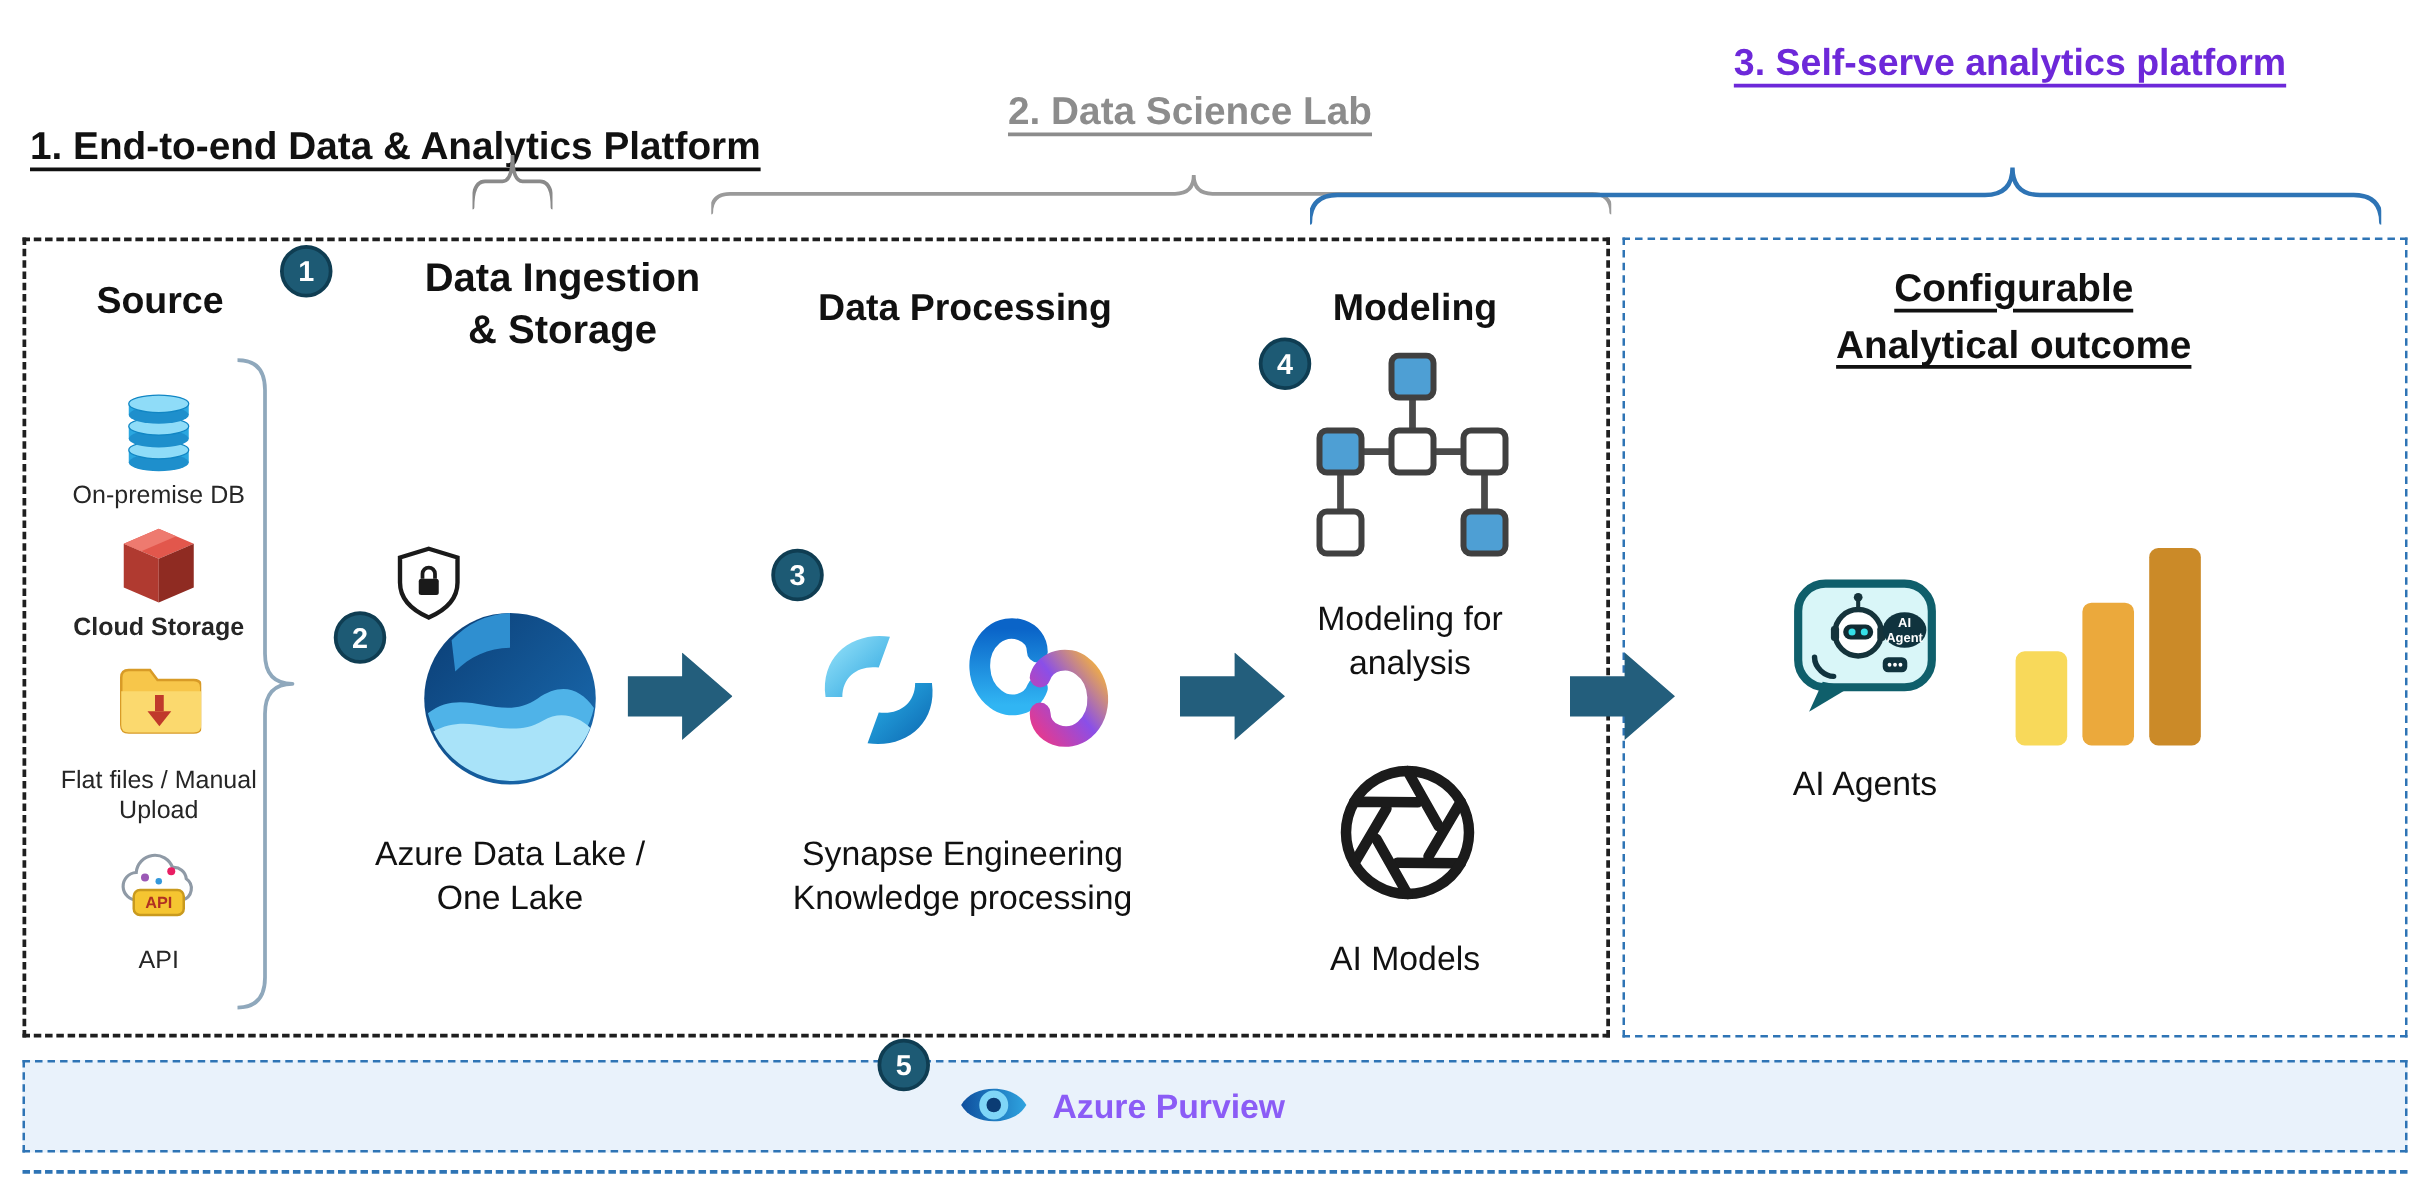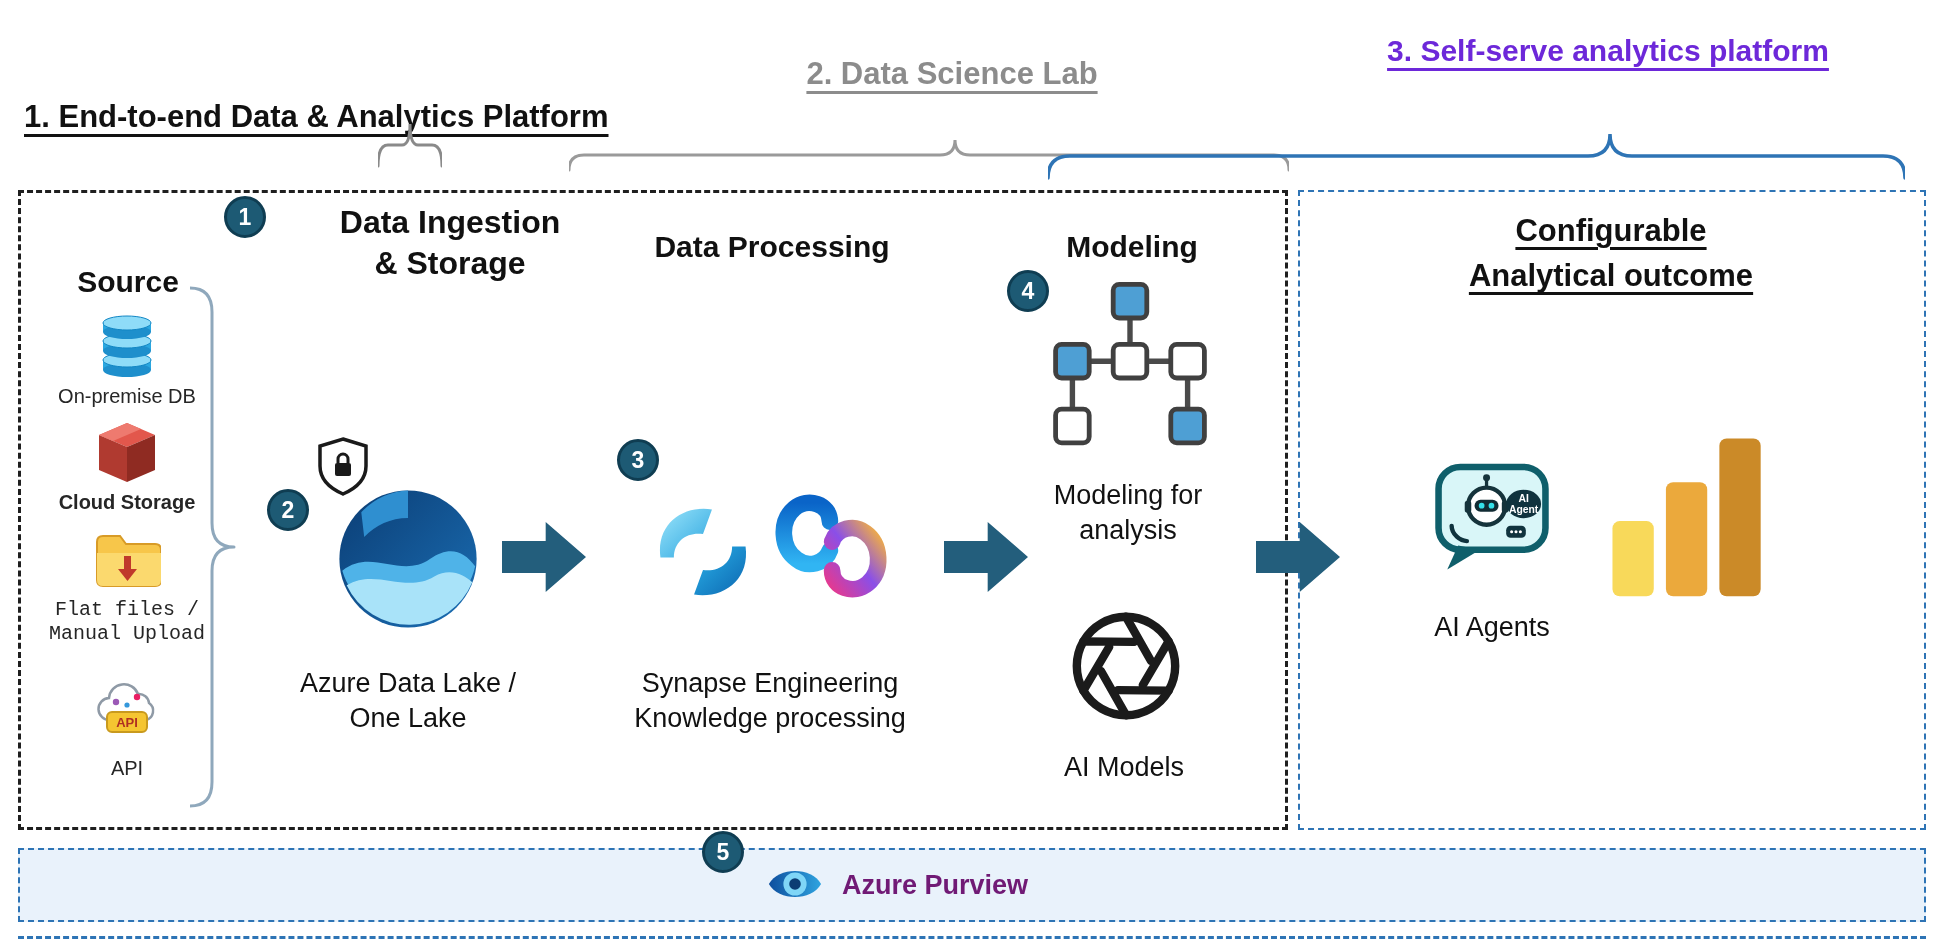"2. Data Science Lab" div.hdr { top: 56px -> 71px }
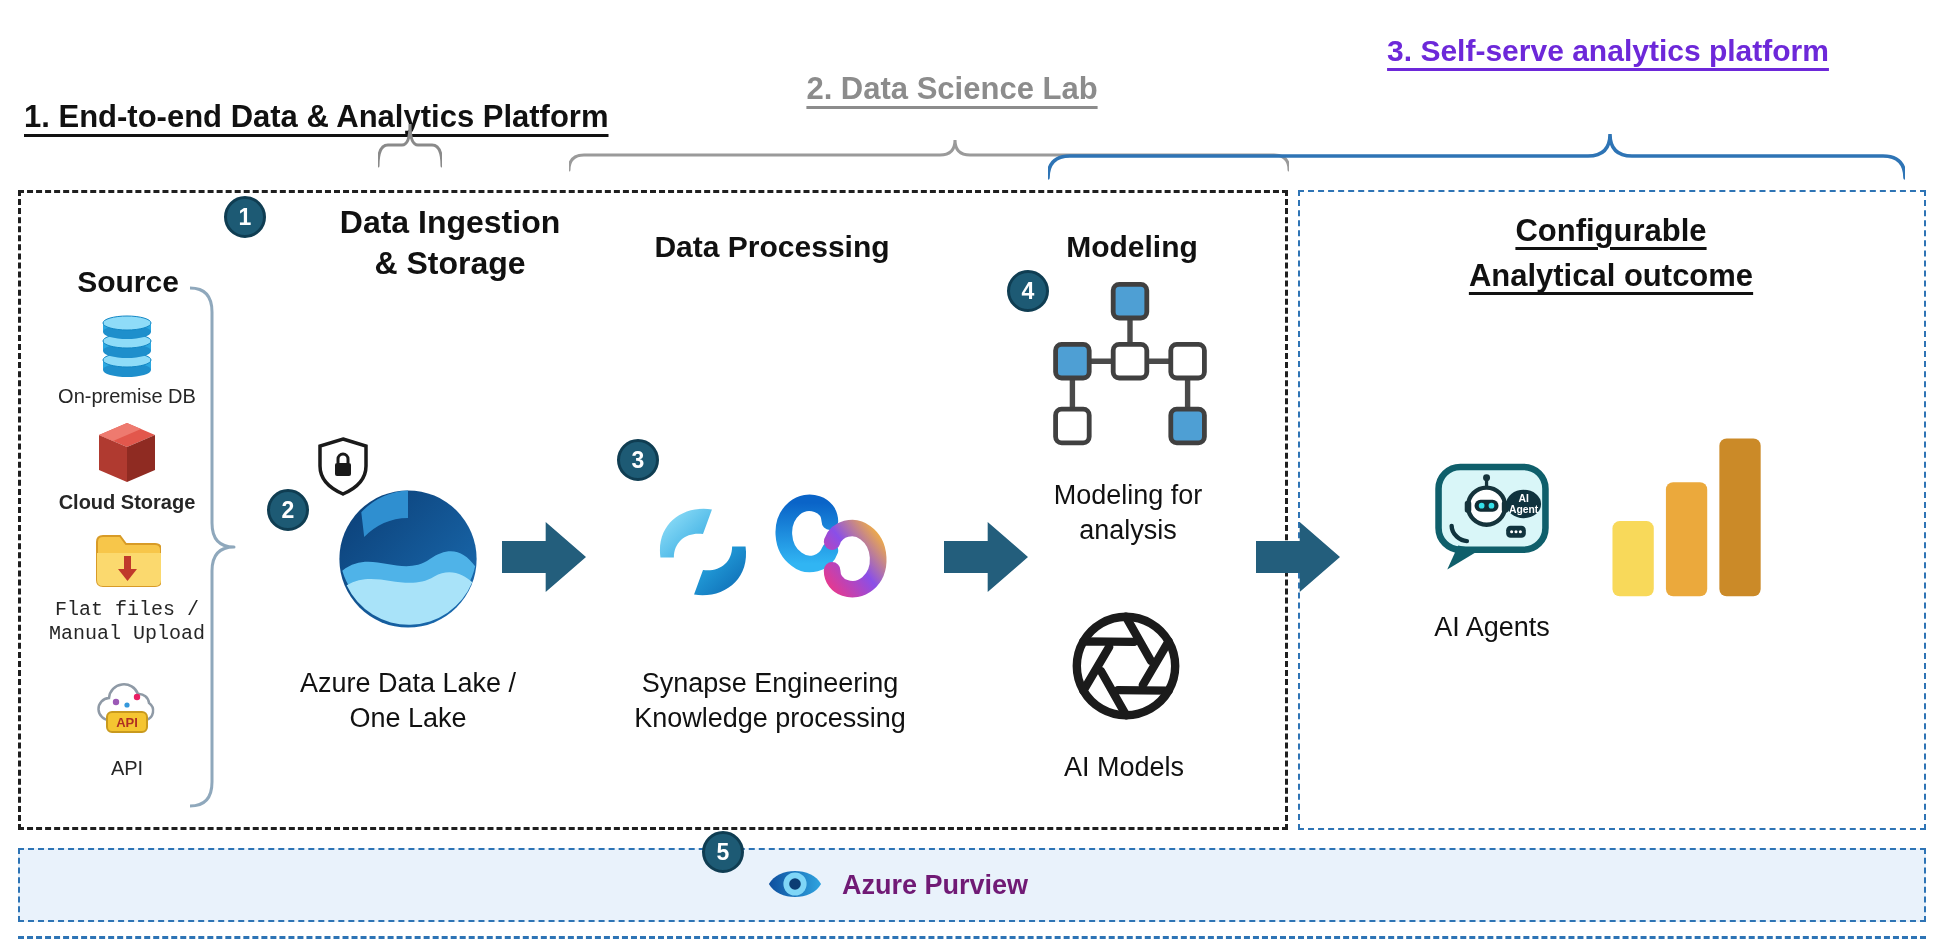"Source" div.col-title { margin-top: 41px -> none }
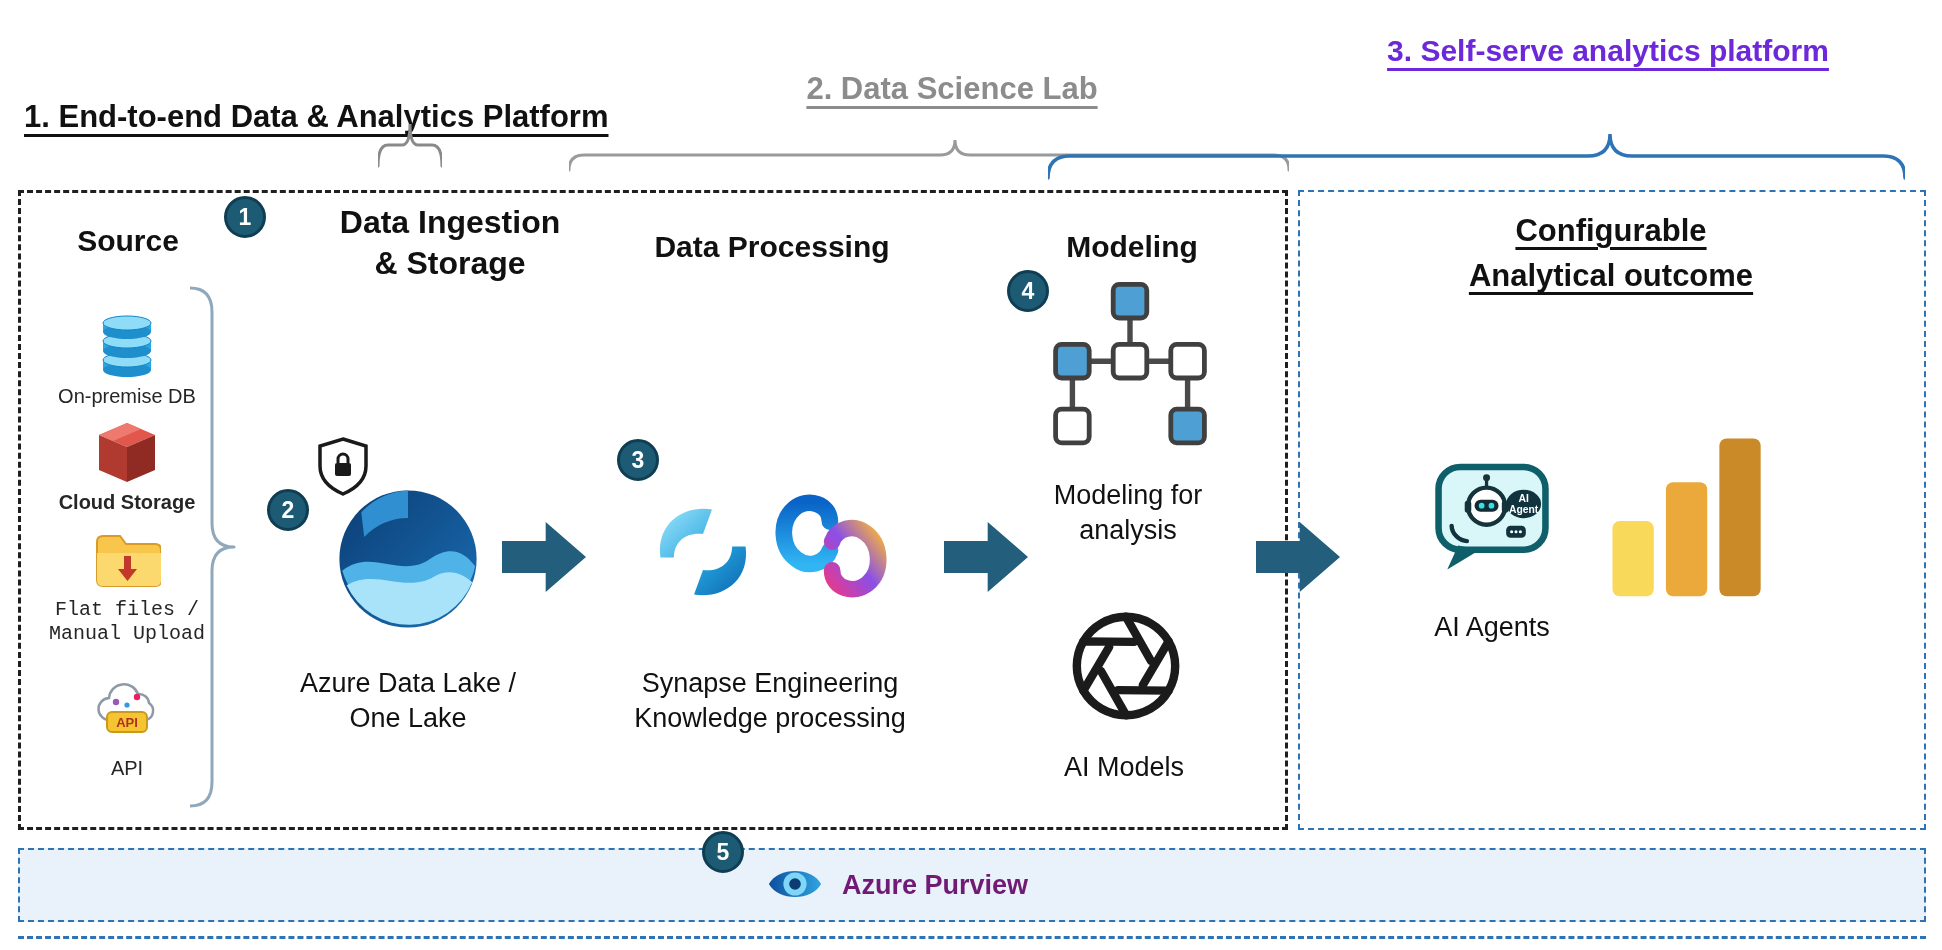"Flat files / Manual Upload" div.src-label { font-family: Liberation Mono, monospace -> none; top: 598px -> 612px }
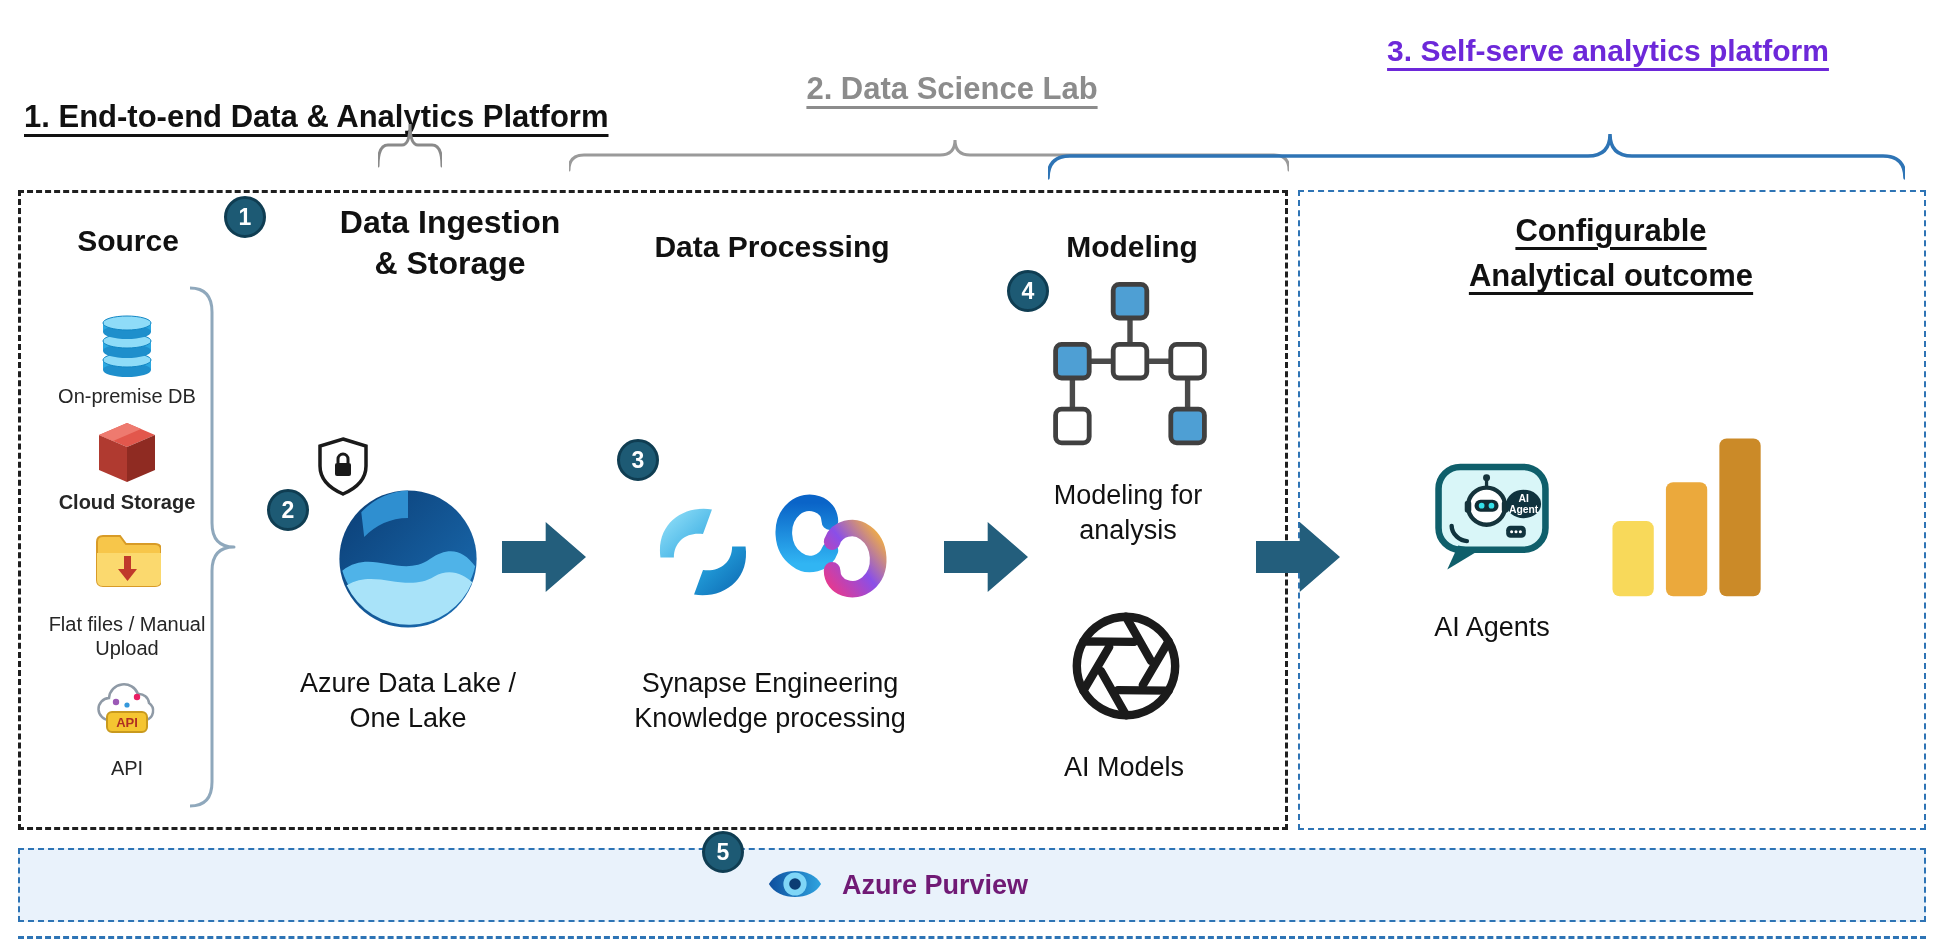"Azure Purview" div { color: #701a75 -> #8b5cf6 }
